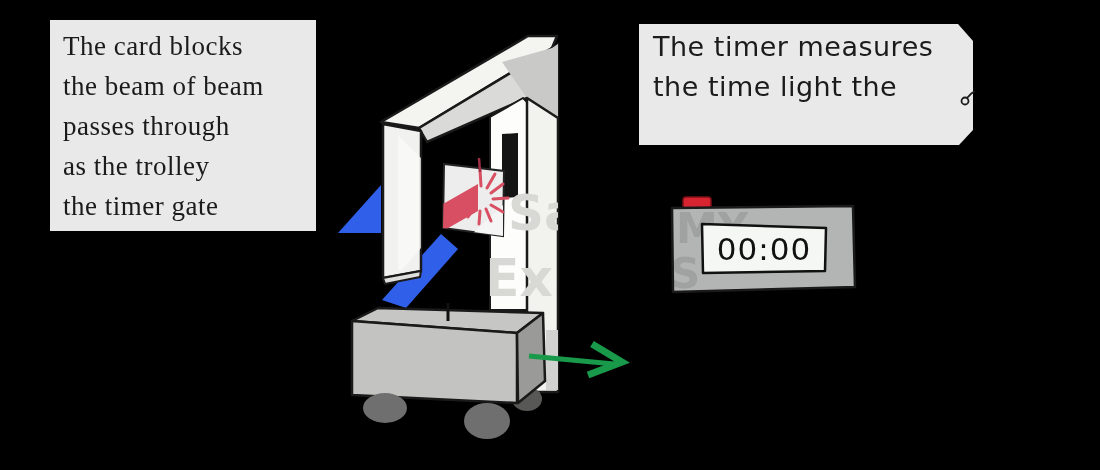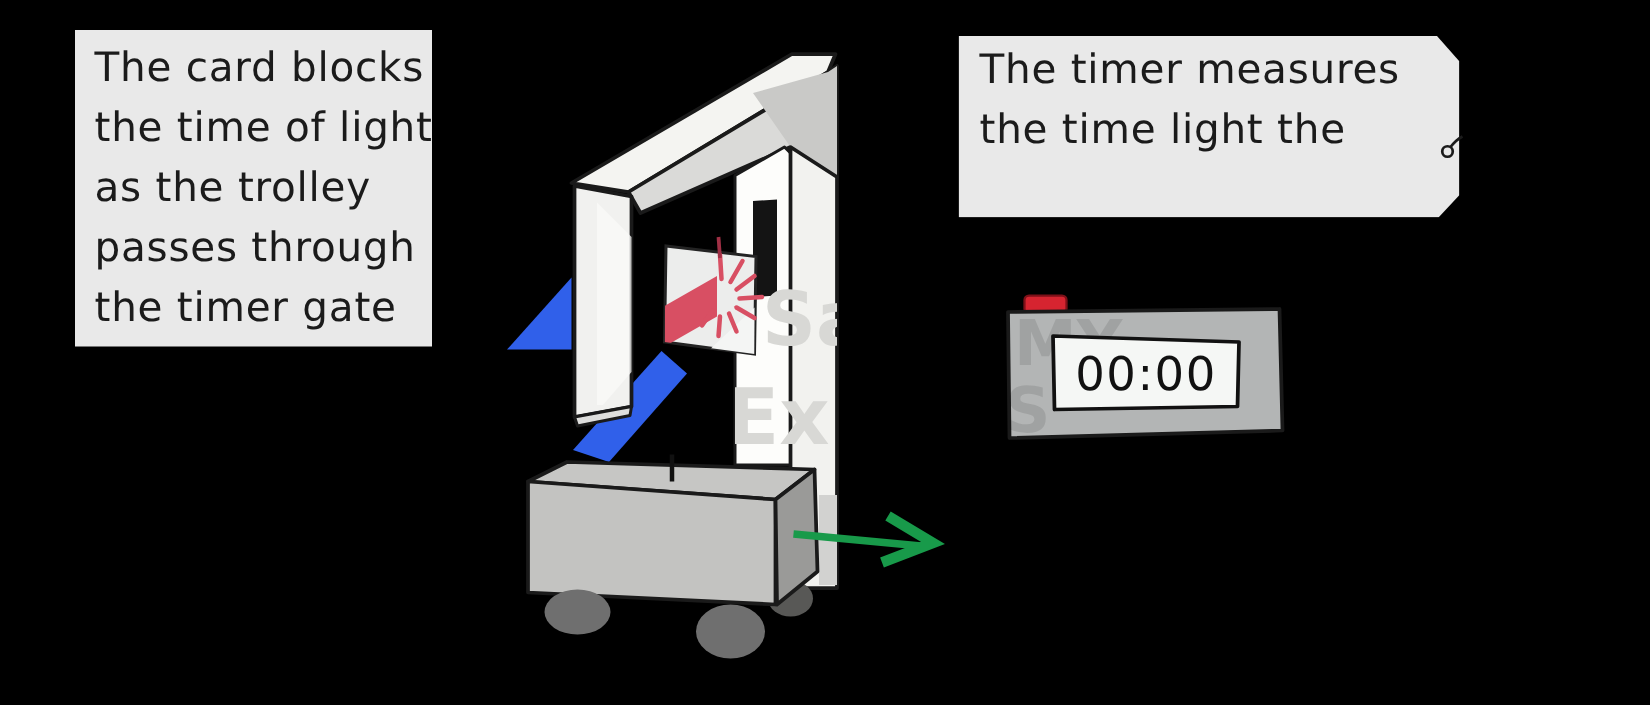"The card blocks" #callout-left { font-family: none -> Liberation Serif, serif; width: 238px -> 266px }
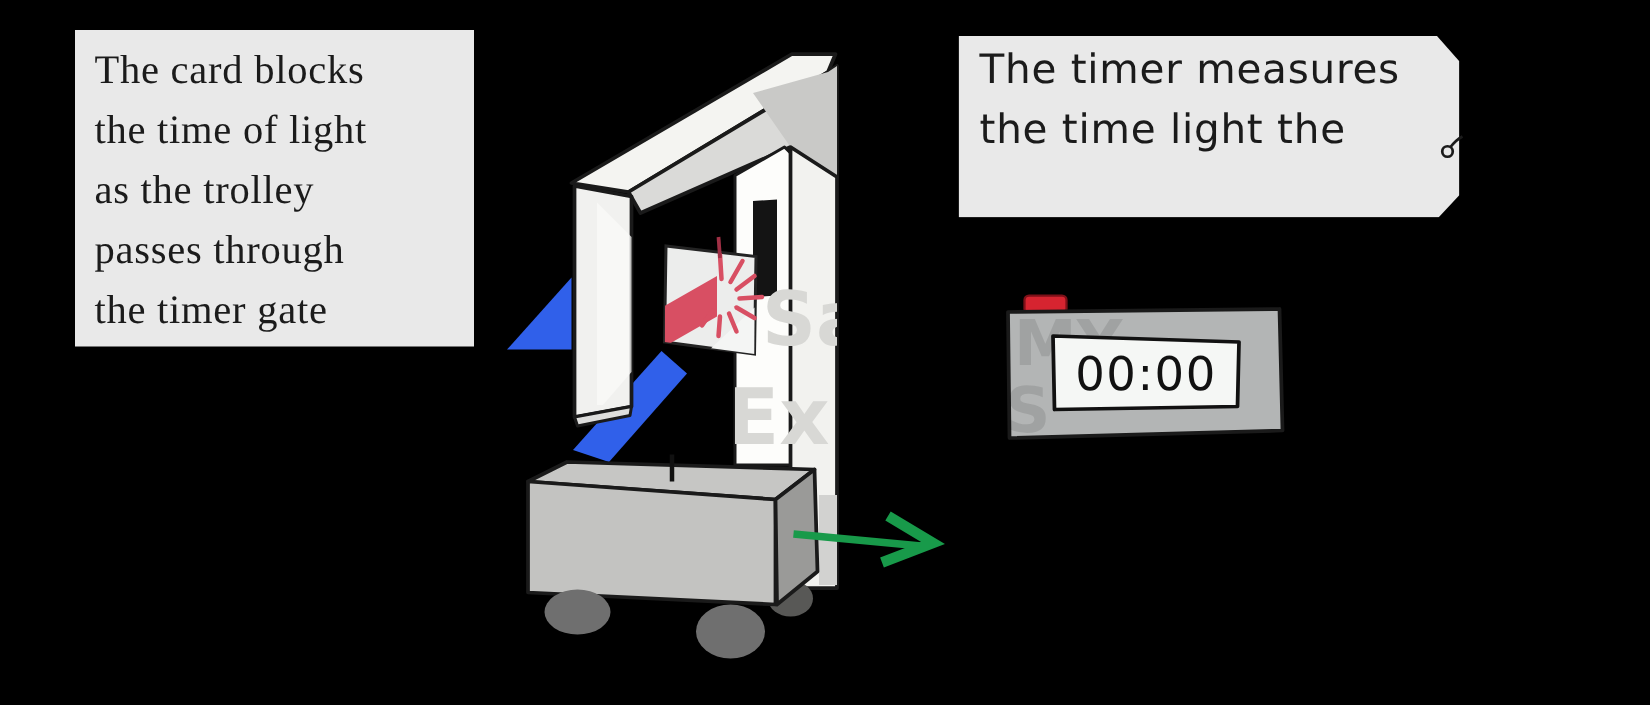"the time of light" div.line { text: time of light -> beam of beam }
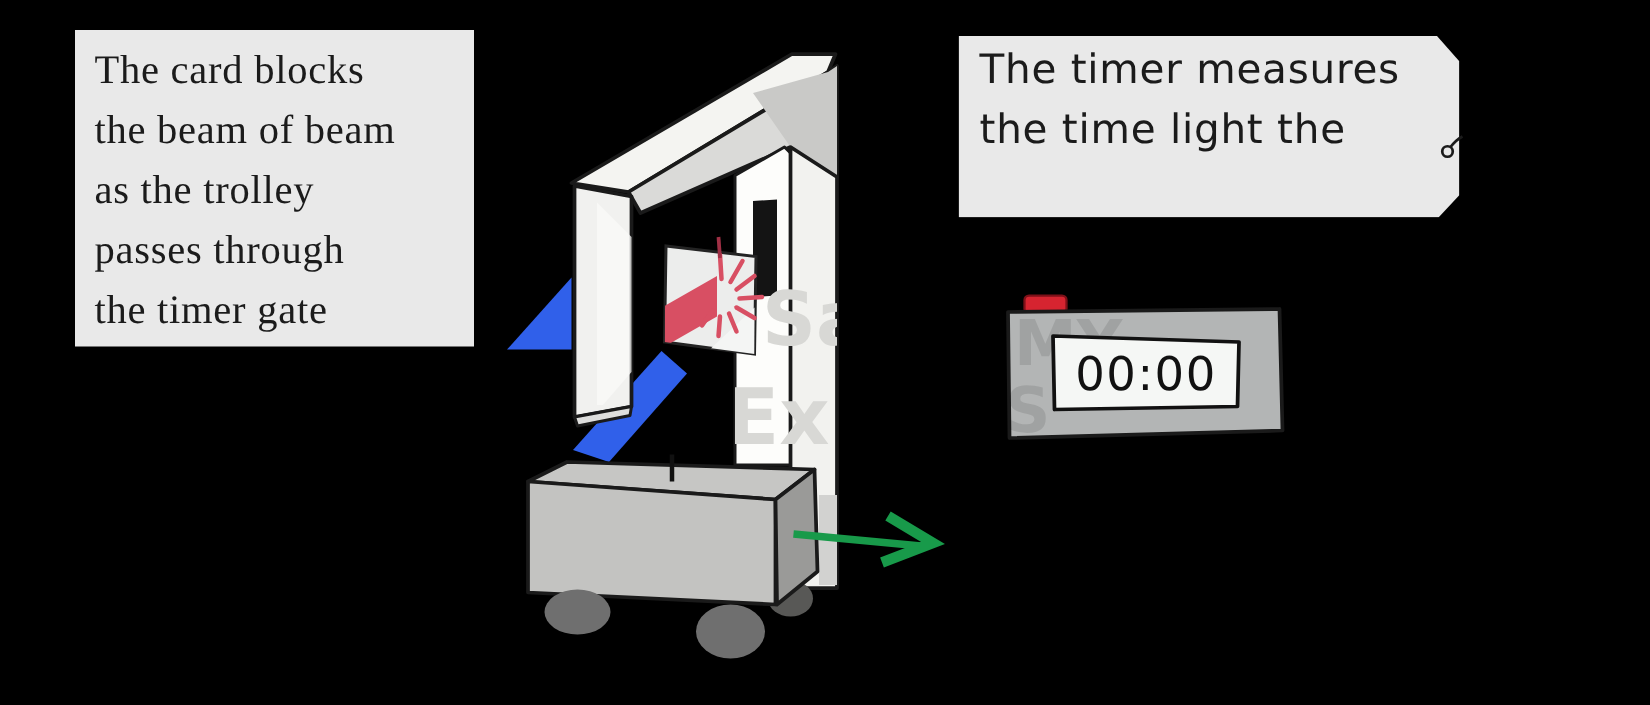"as the trolley" div.line { order: before "passes through" -> after "passes through" }
